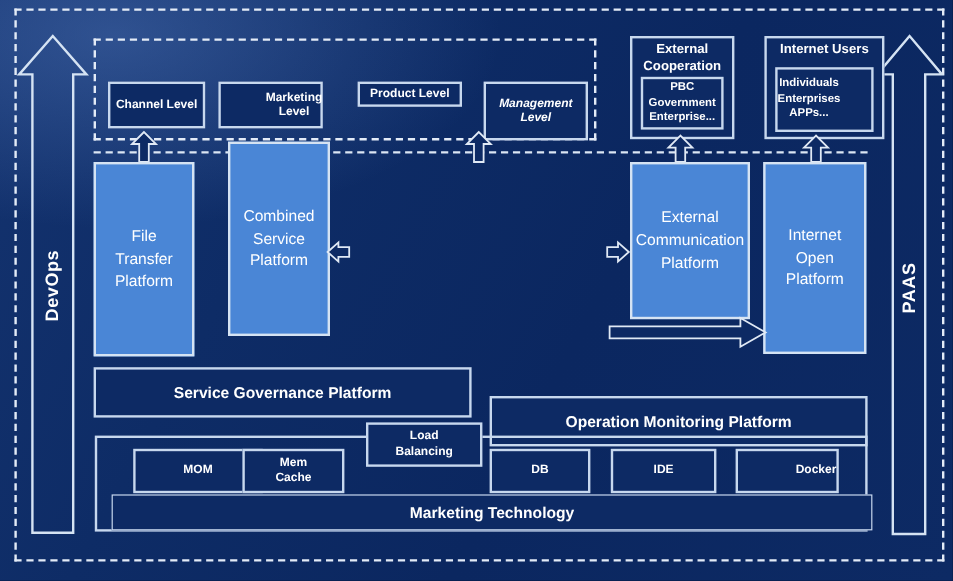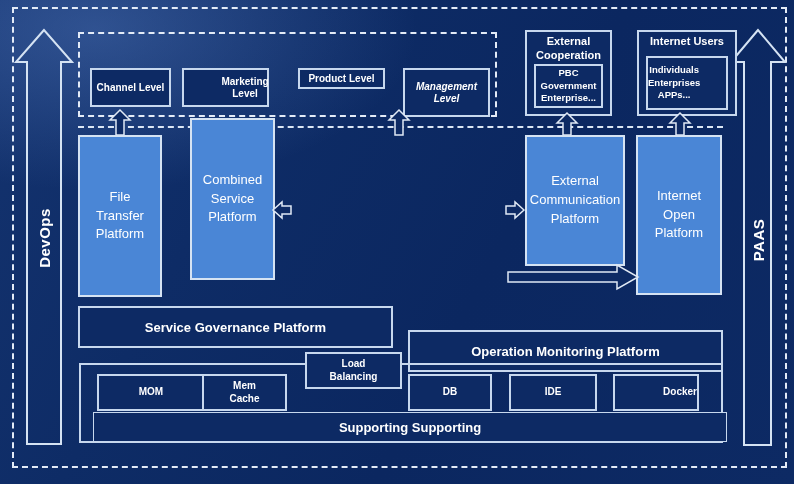"MOM" div.darkbox { left: 97px -> 111px }
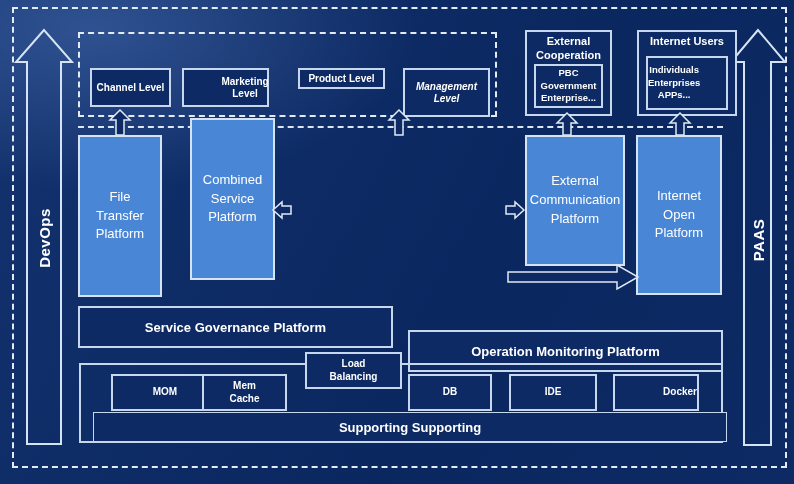"Supporting Supporting" span { text: Supporting Supporting -> Marketing Technology }
